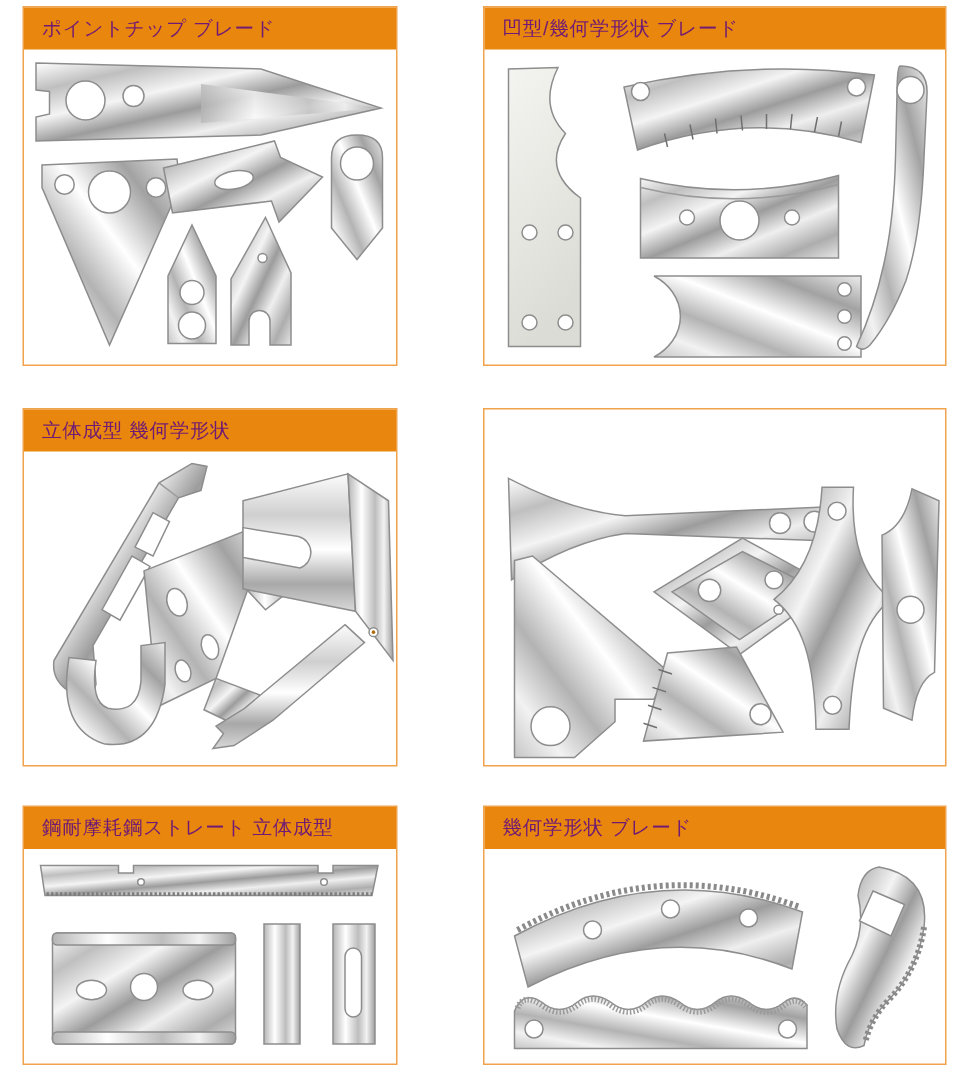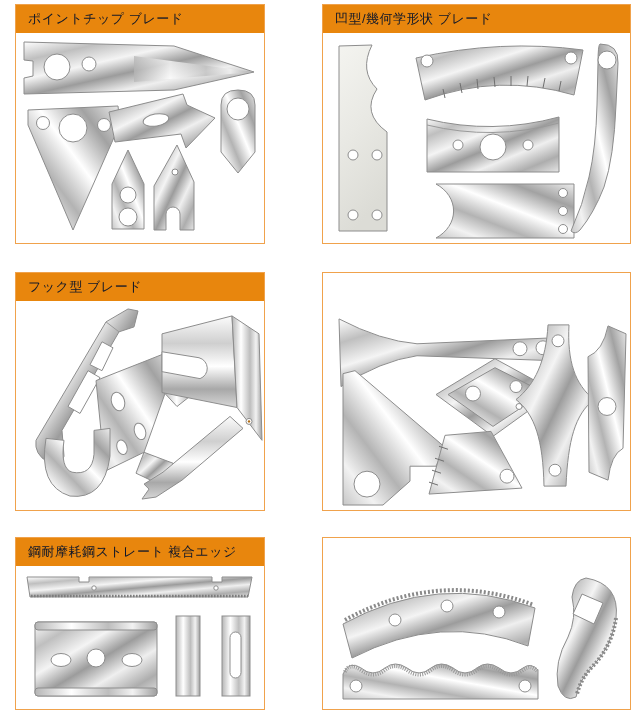"ポイントチップ ブレード" .panel-title { color: #0f172a -> #701a75 }
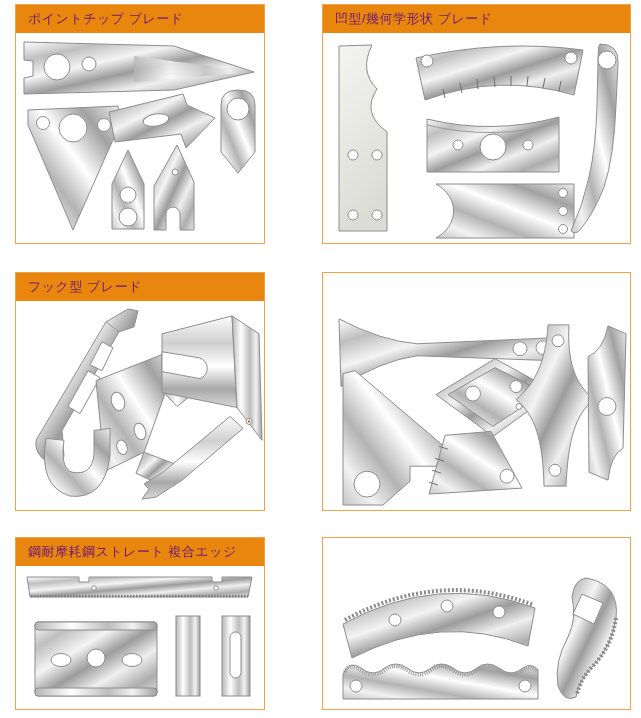"フック型 ブレード" span.panel-title { text: フック型 ブレード -> 立体成型 幾何学形状 }
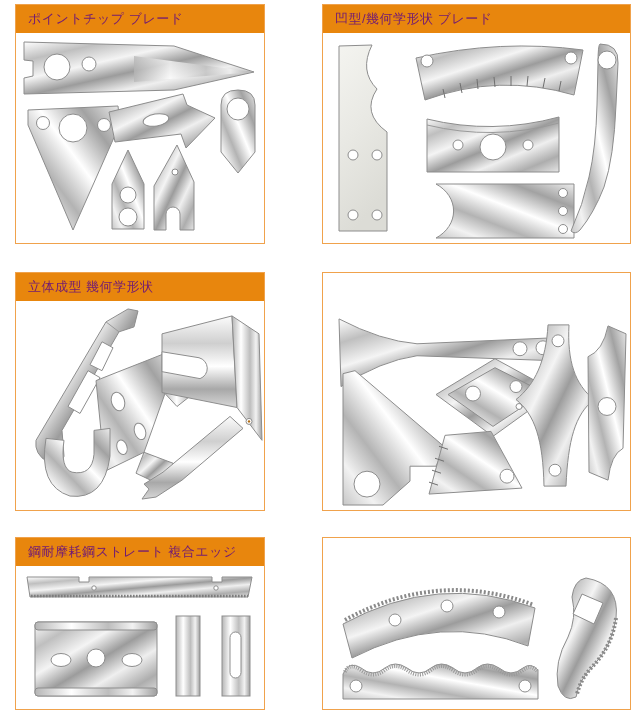"鋼耐摩耗鋼ストレート 複合エッジ" span.panel-title { text: 複合エッジ -> 立体成型 }
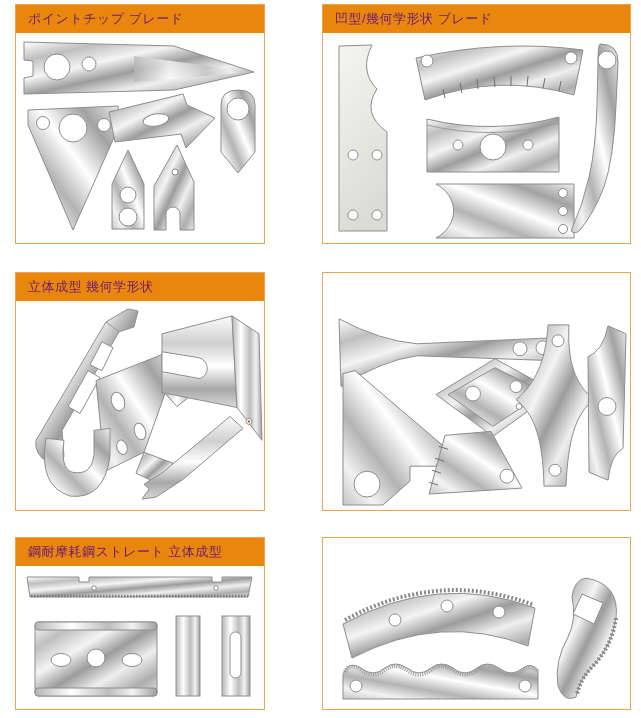"幾何学形状 ブレード" div.panel-header { html: none -> <div> <span>幾何学形状 ブレード</span> </div> }
